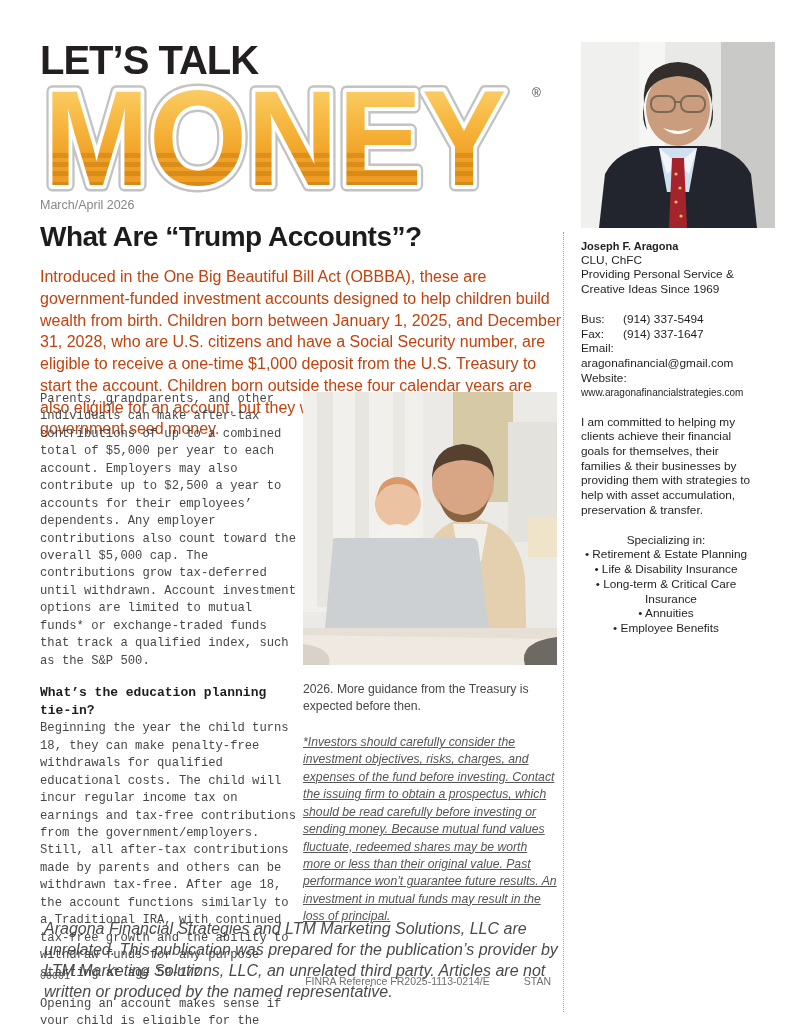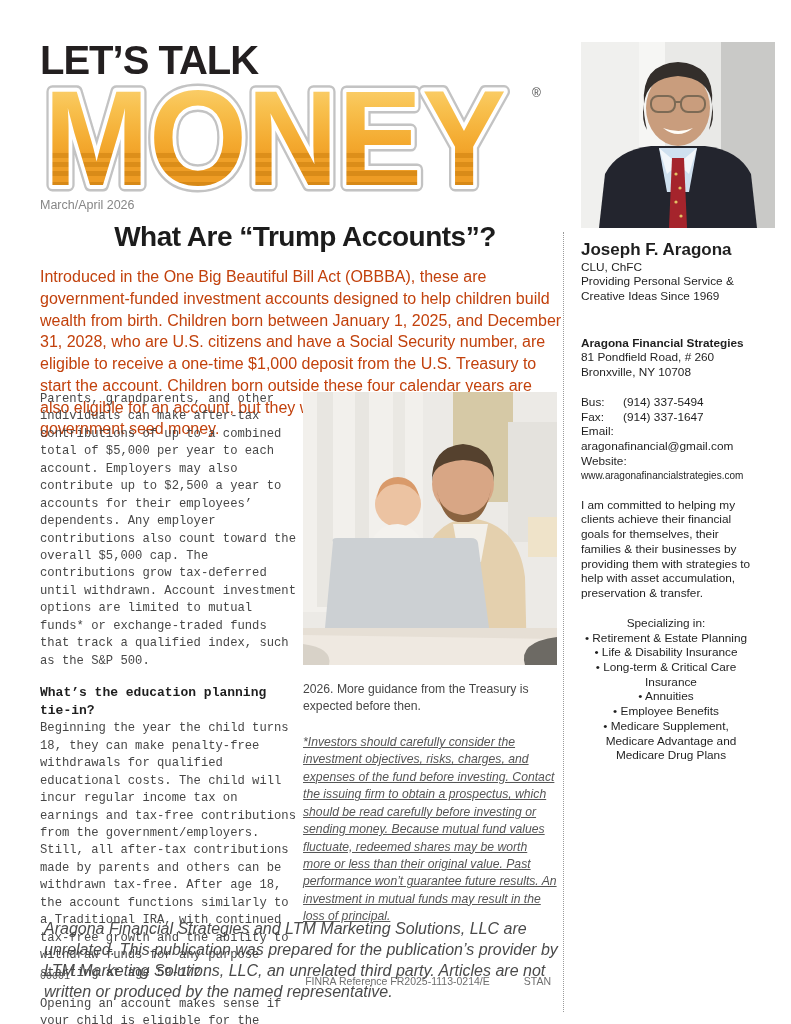"What Are “Trump Accounts”?" h1.headline { text-align: center -> none }
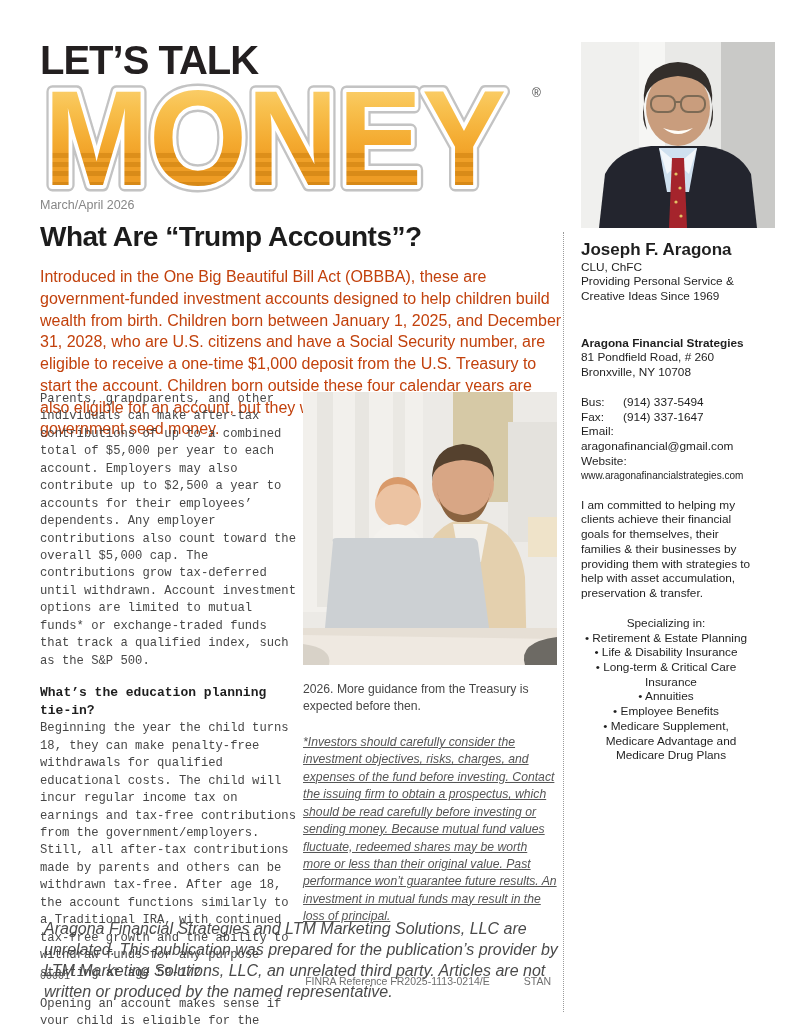"Joseph F. Aragona" .advisor-name { font-size: 17px -> 11px }
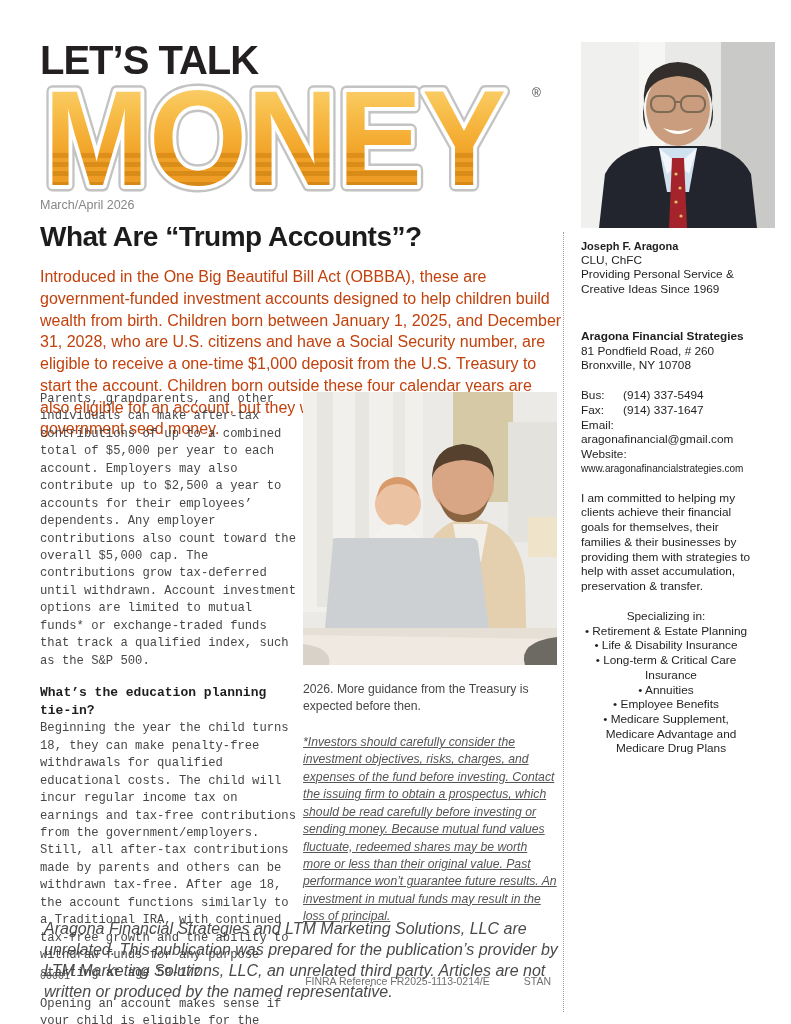"Aragona Financial Strategies" div.sb { html: <div> <div>Aragona Financial Strategies</div> <div>81 Pondfield Road, # 260</div> <div>Bronxville, NY 10708</div> </div> -> none }
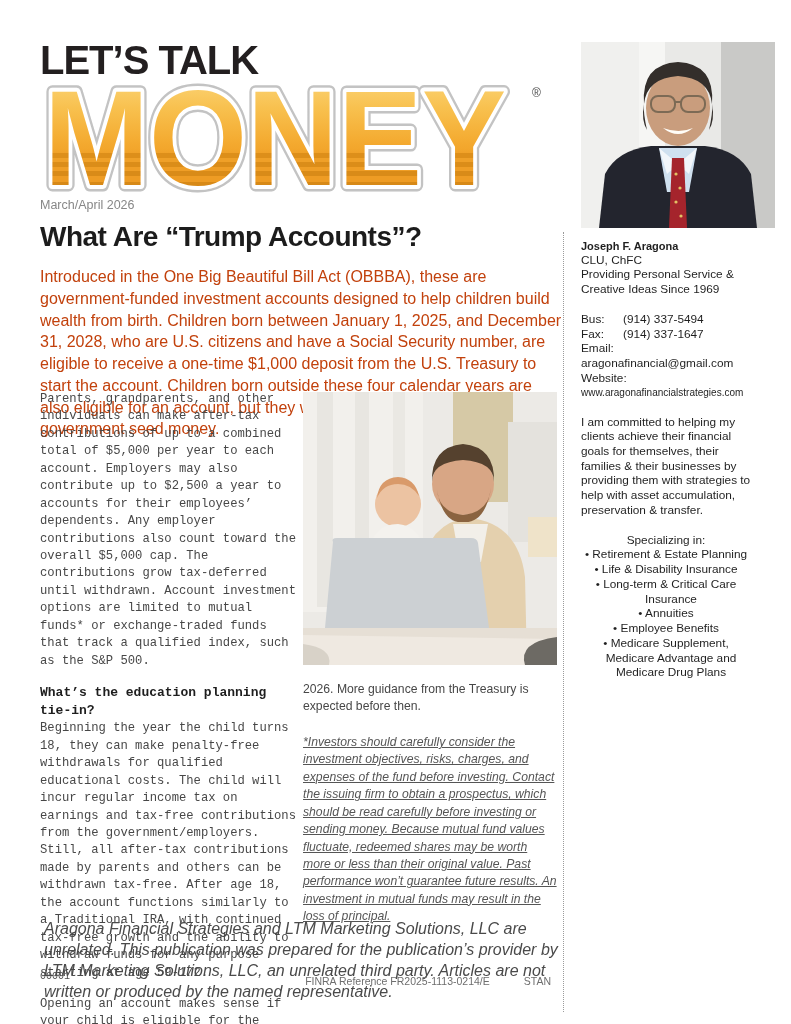"Medicare Supplement, Medicare Advantage" li { html: <li>Medicare Supplement, Medicare Advantage and Medicare Drug Plans</li> -> none }
